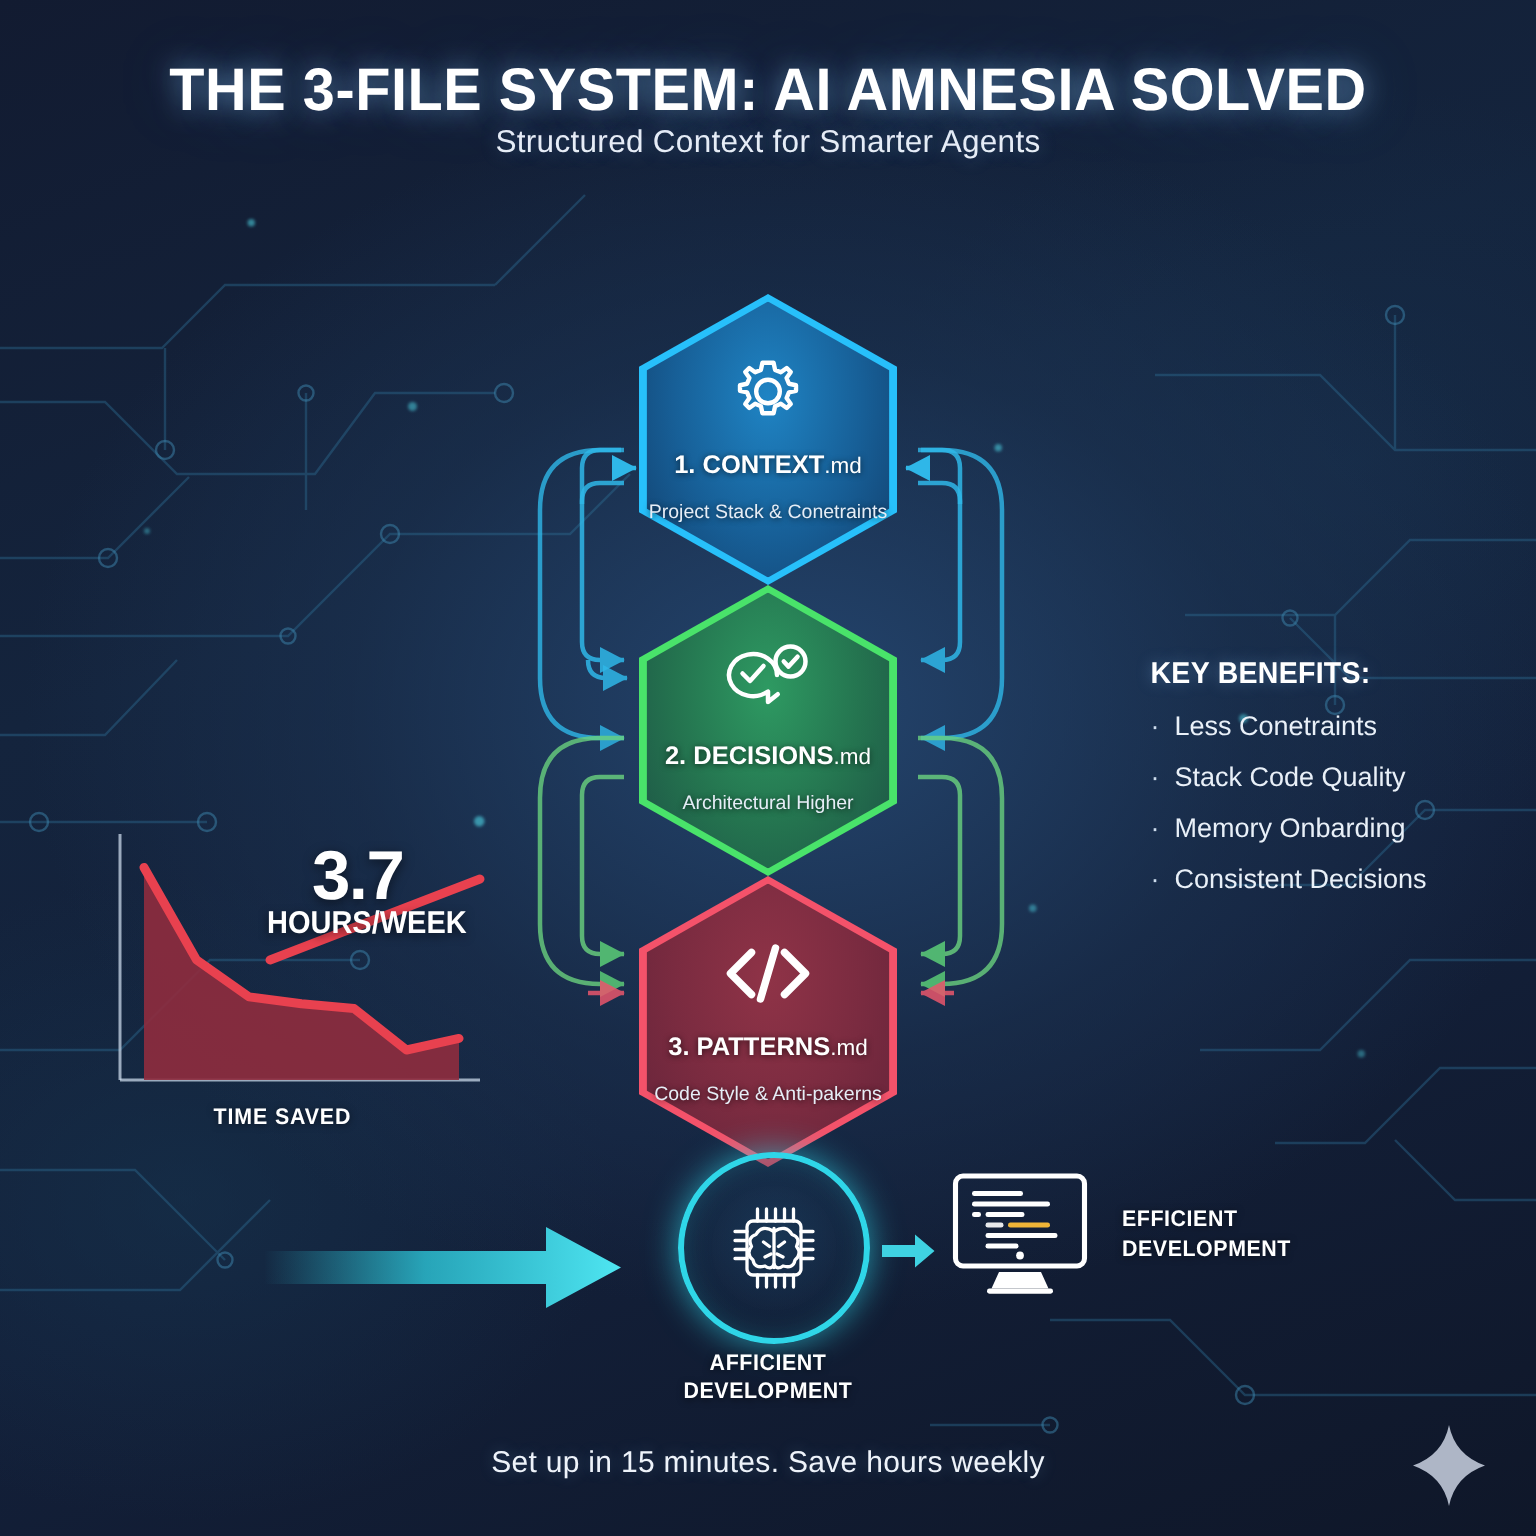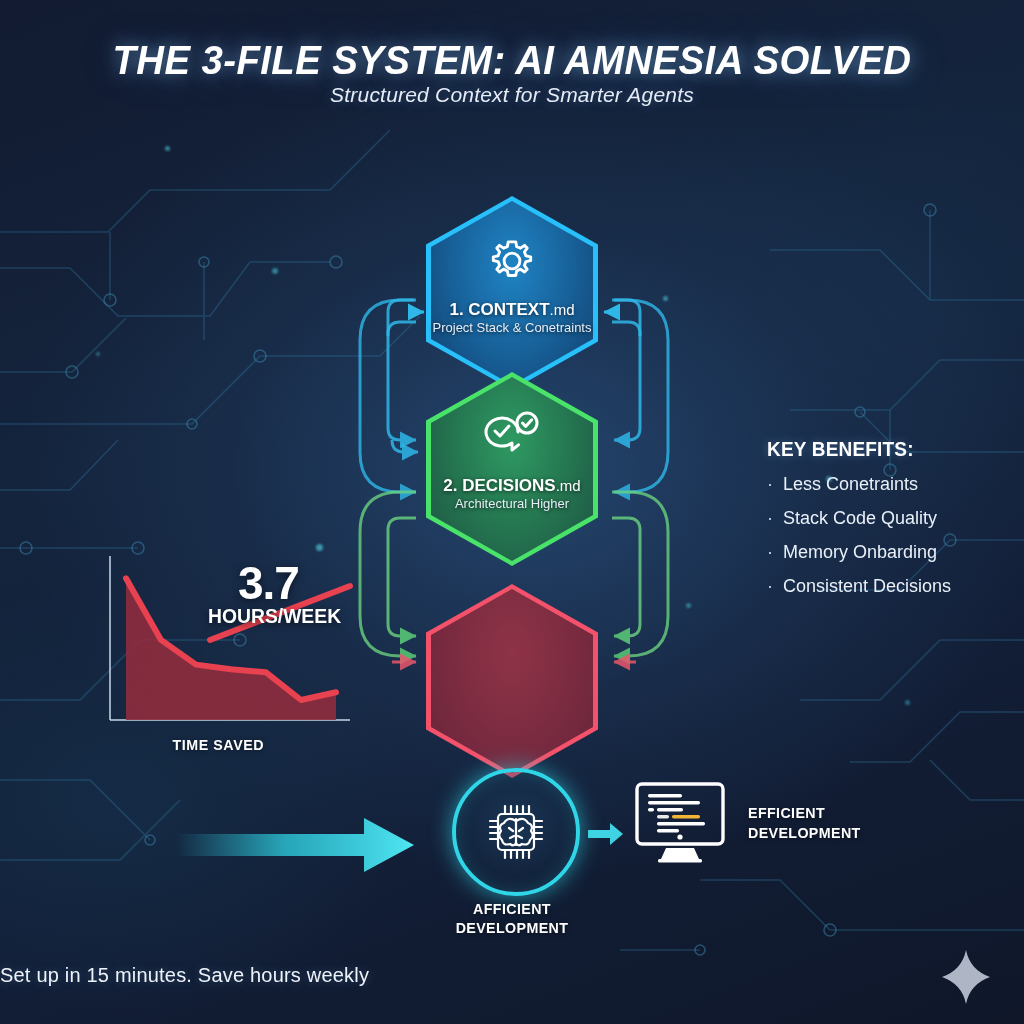"THE 3-FILE SYSTEM: AI AMNESIA" .header { font-style: italic -> none }
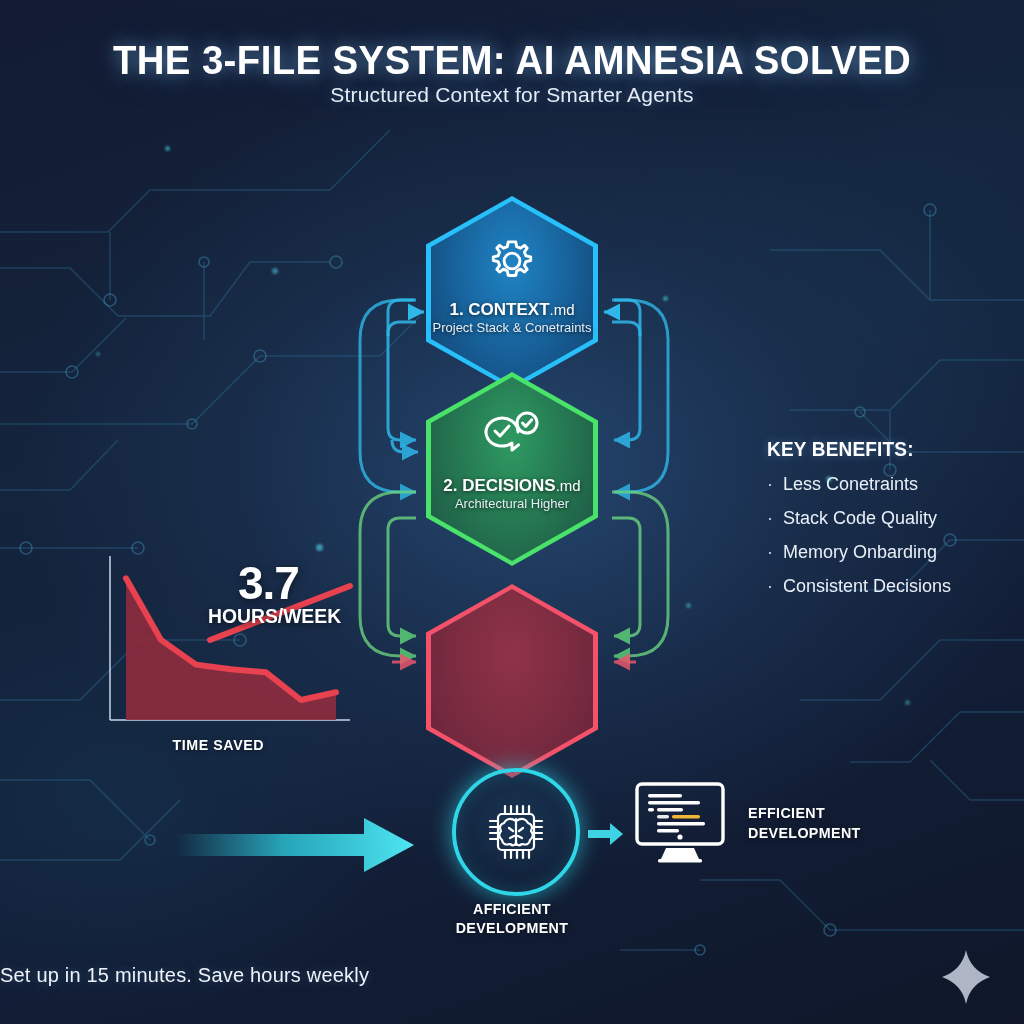"Project Stack & Conetraints" .hex-sub { margin-top: 0 -> 13px }
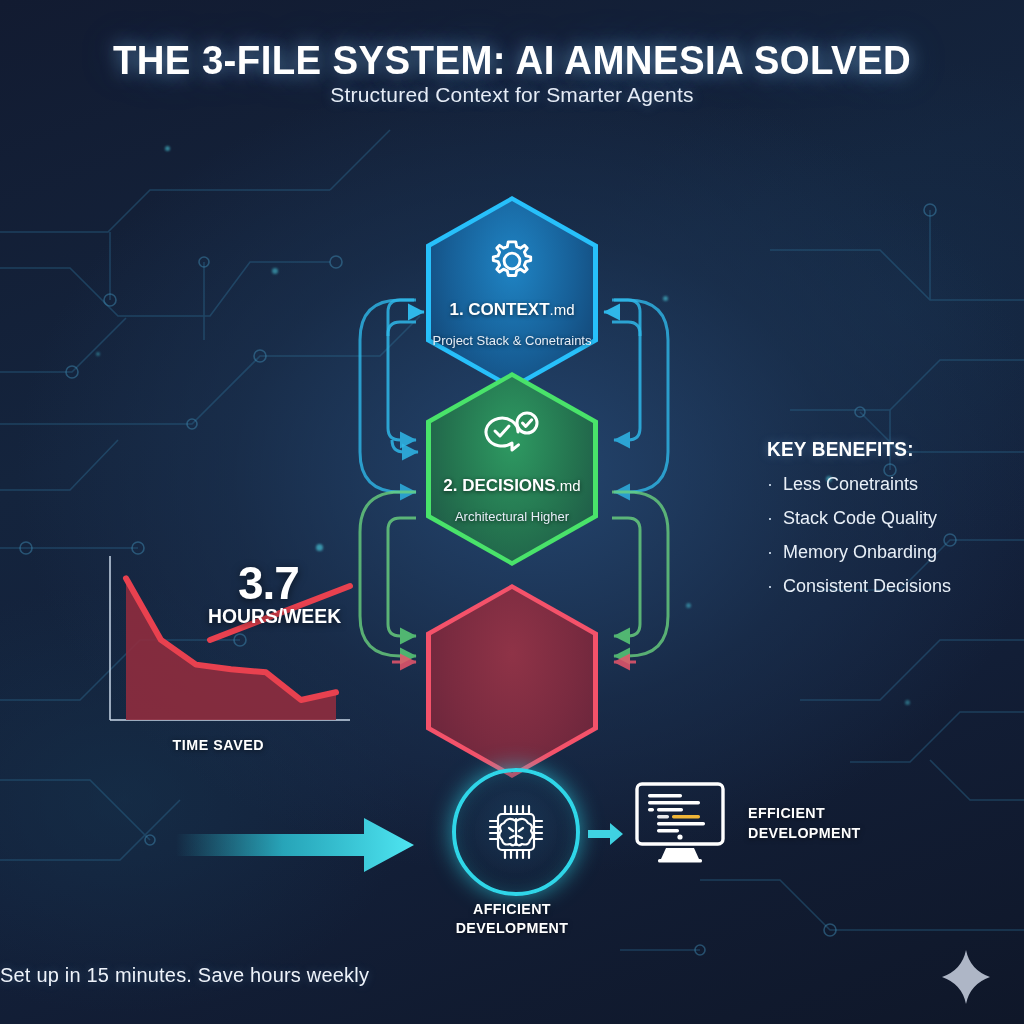"2. DECISIONS.md" #hex-decisions { top: 372px -> 390px }
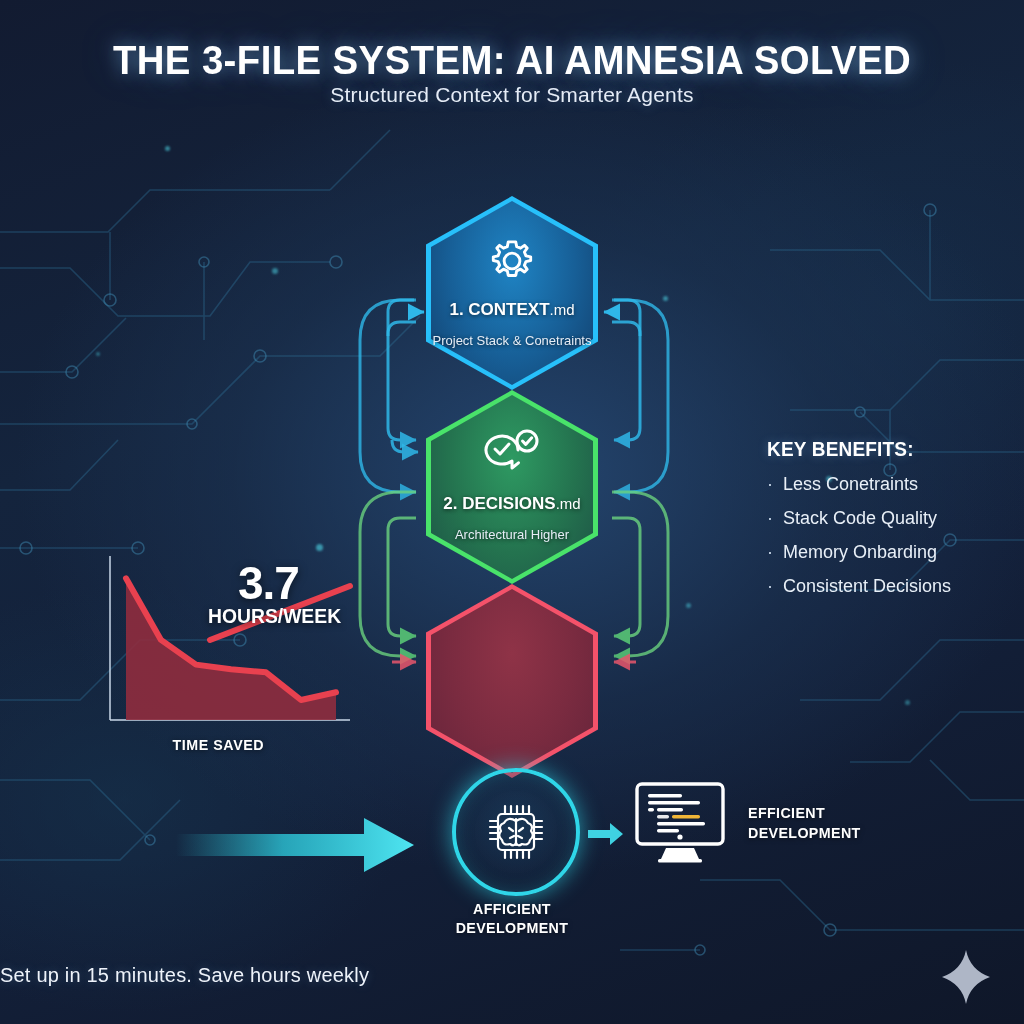"3.7" .chart-wrap { left: 98px -> 68px }
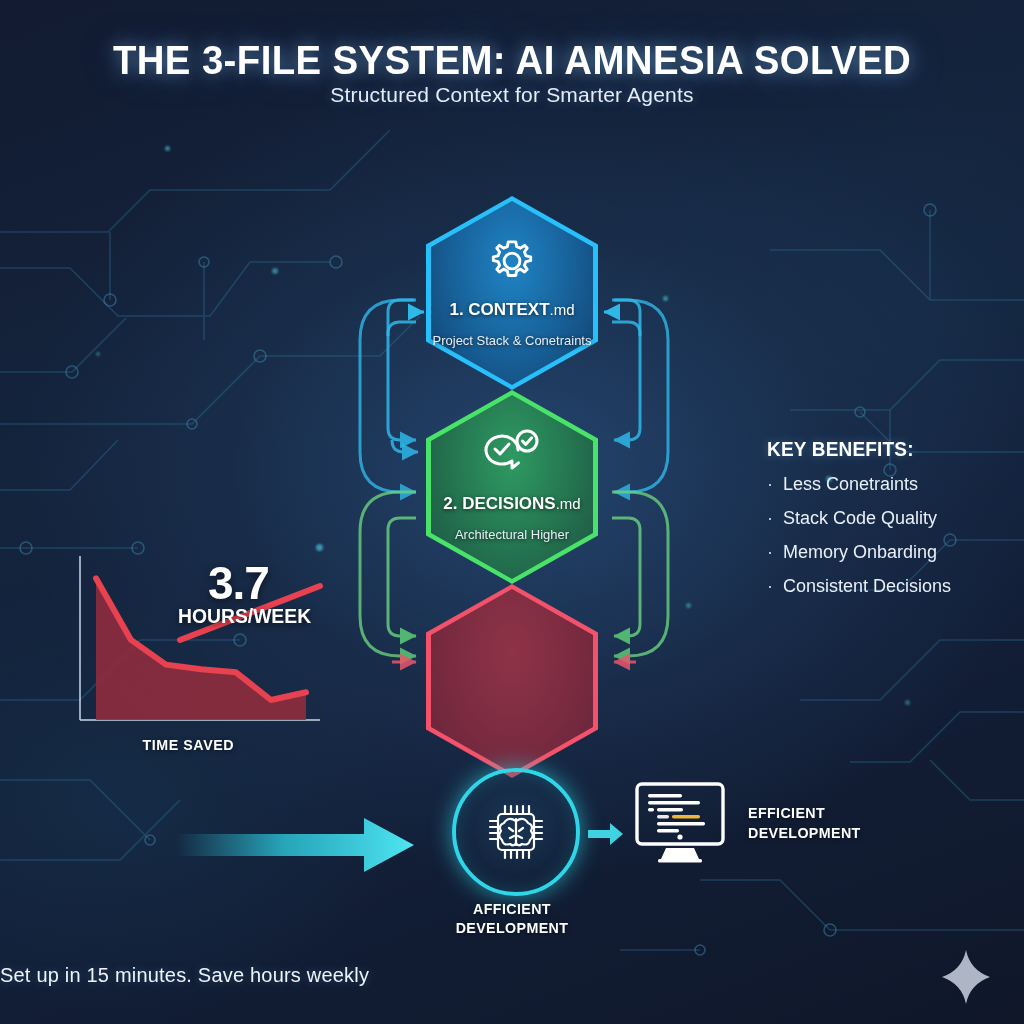"3. PATTERNS.md" div.hex-content { html: none -> <div> <div> <svg> <path></path> <path></path> <path></path> </svg> </div> <div><span>3. </span><span>PATTERNS</span><span>.md</span></div> <div>Code Style &amp; Anti-pakerns</div> </div> }
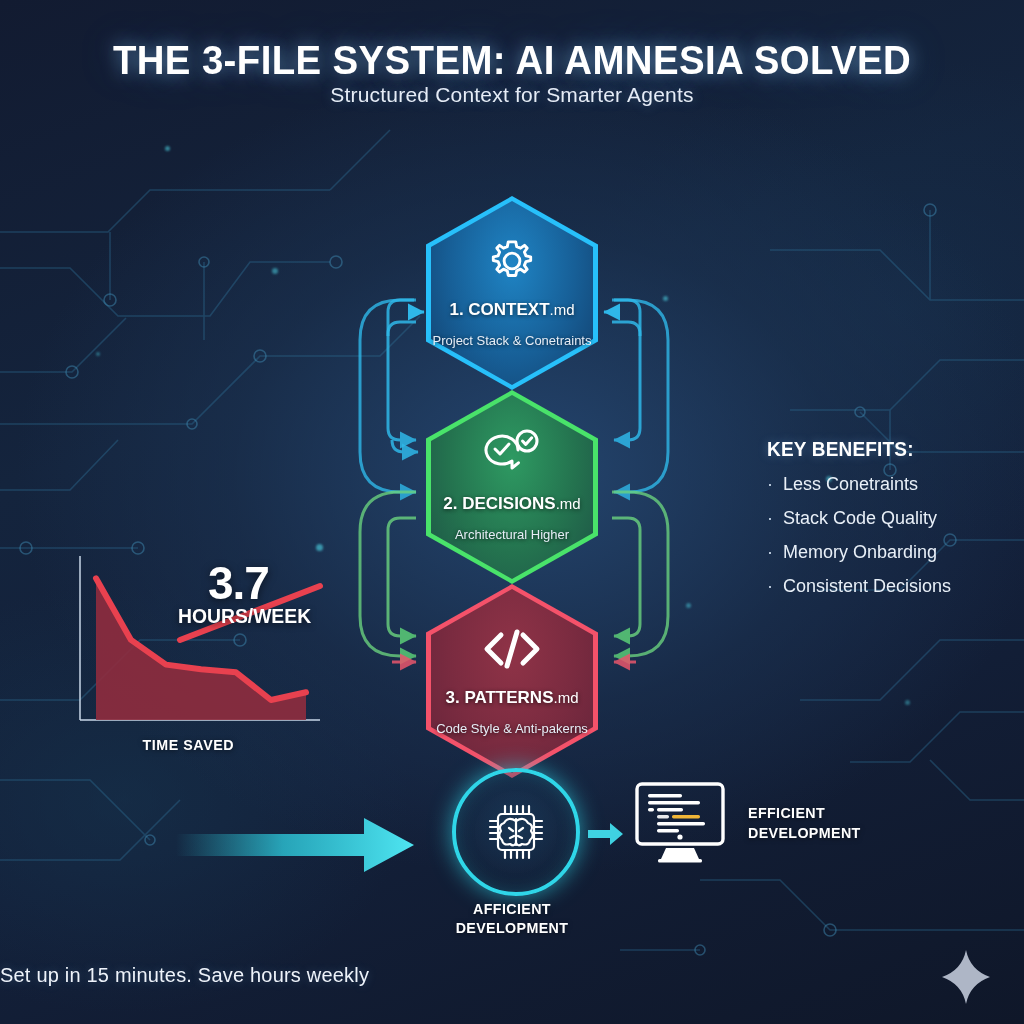"Set up in 15 minutes." .footer { text-align: none -> center }
